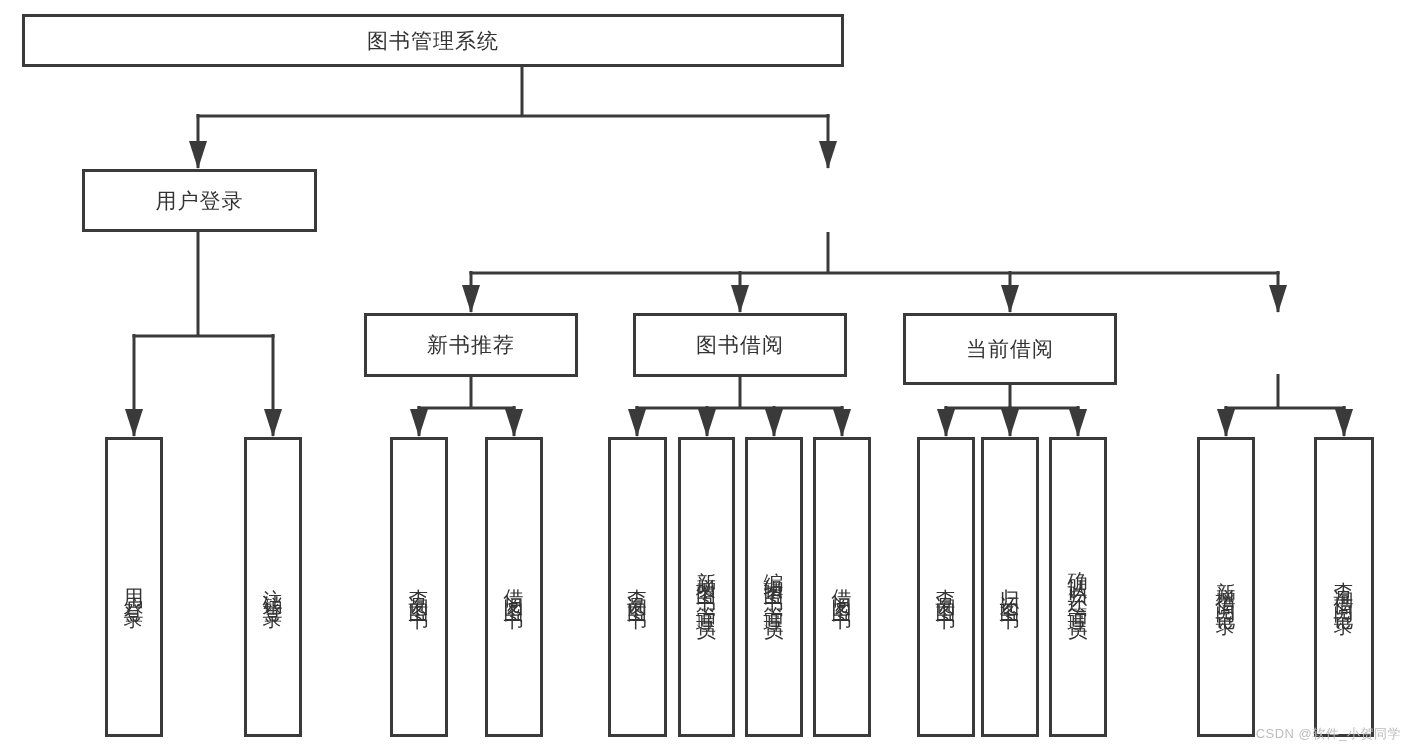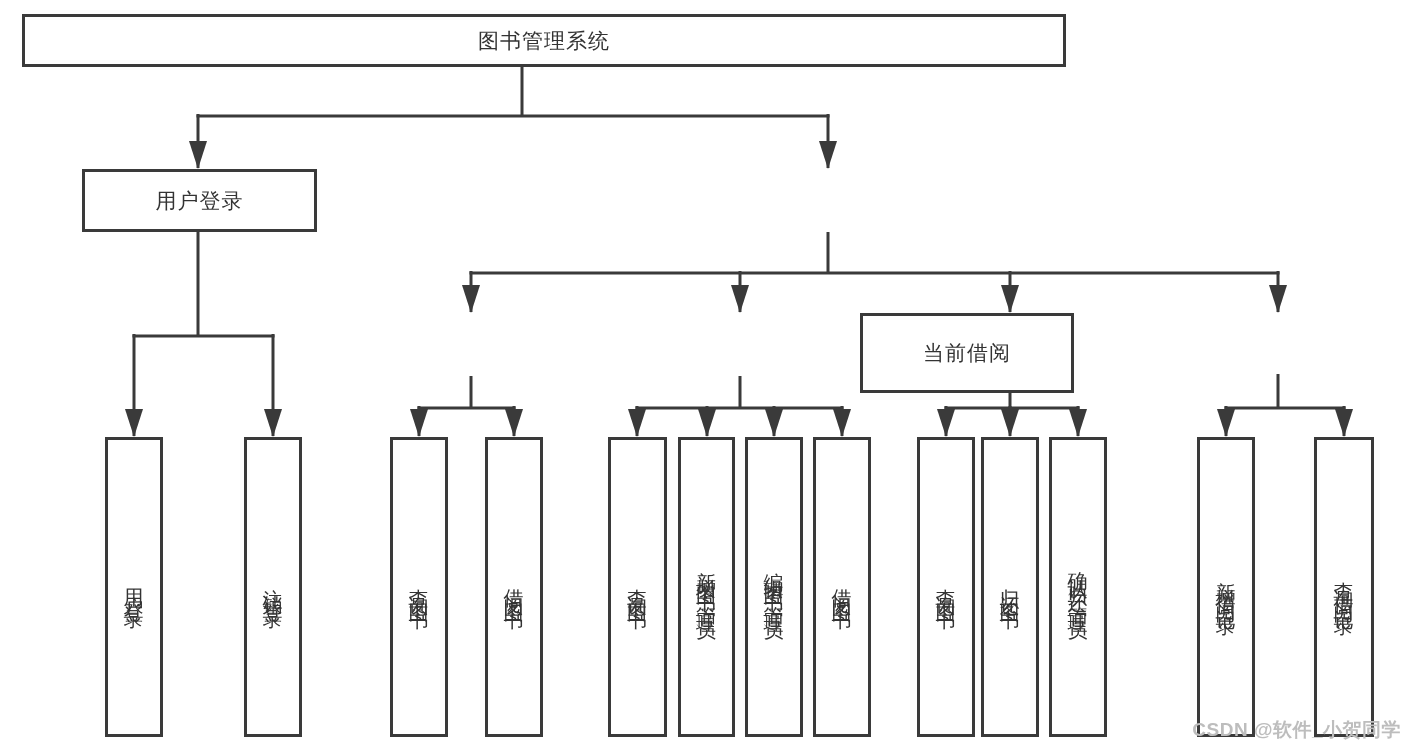"图书管理系统" div.box { width: 1044px -> 822px }
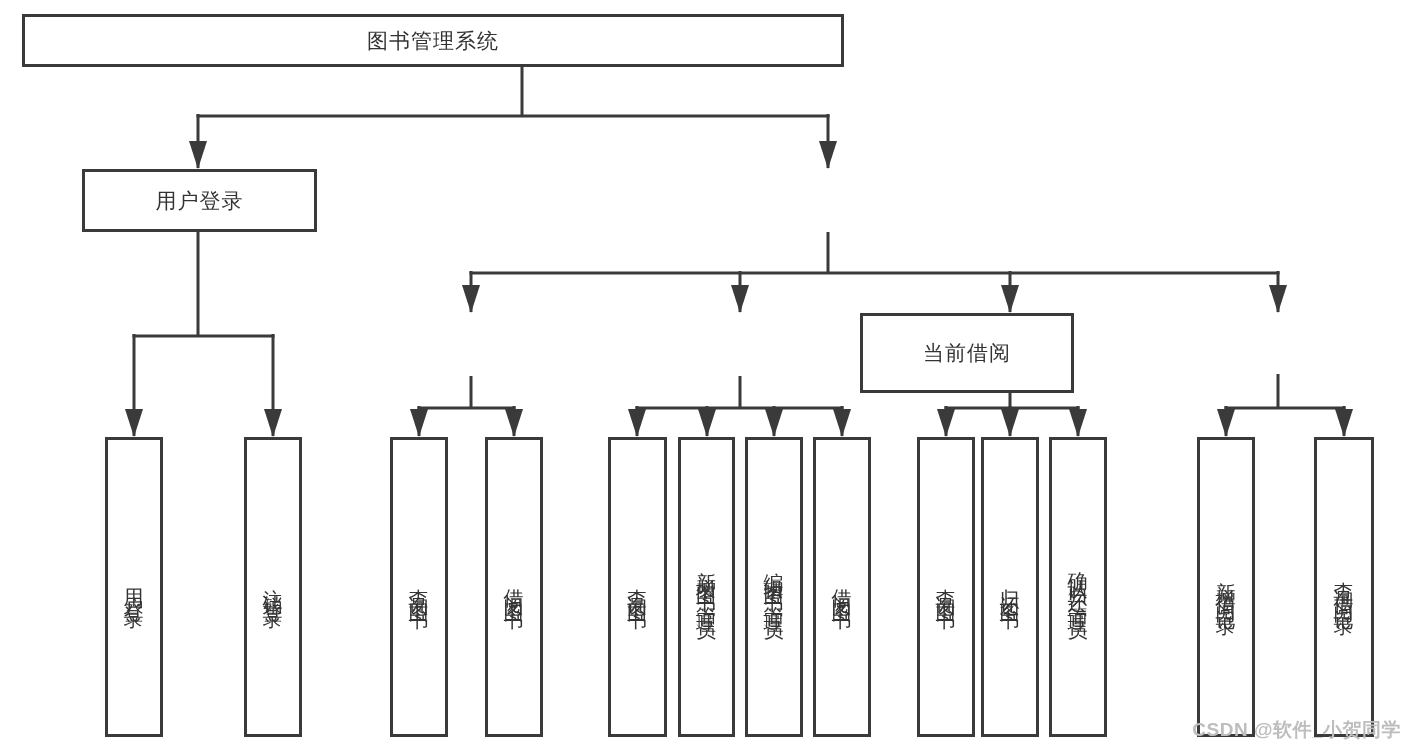"新书推荐" div.box { html: none -> <div>新书推荐</div> }
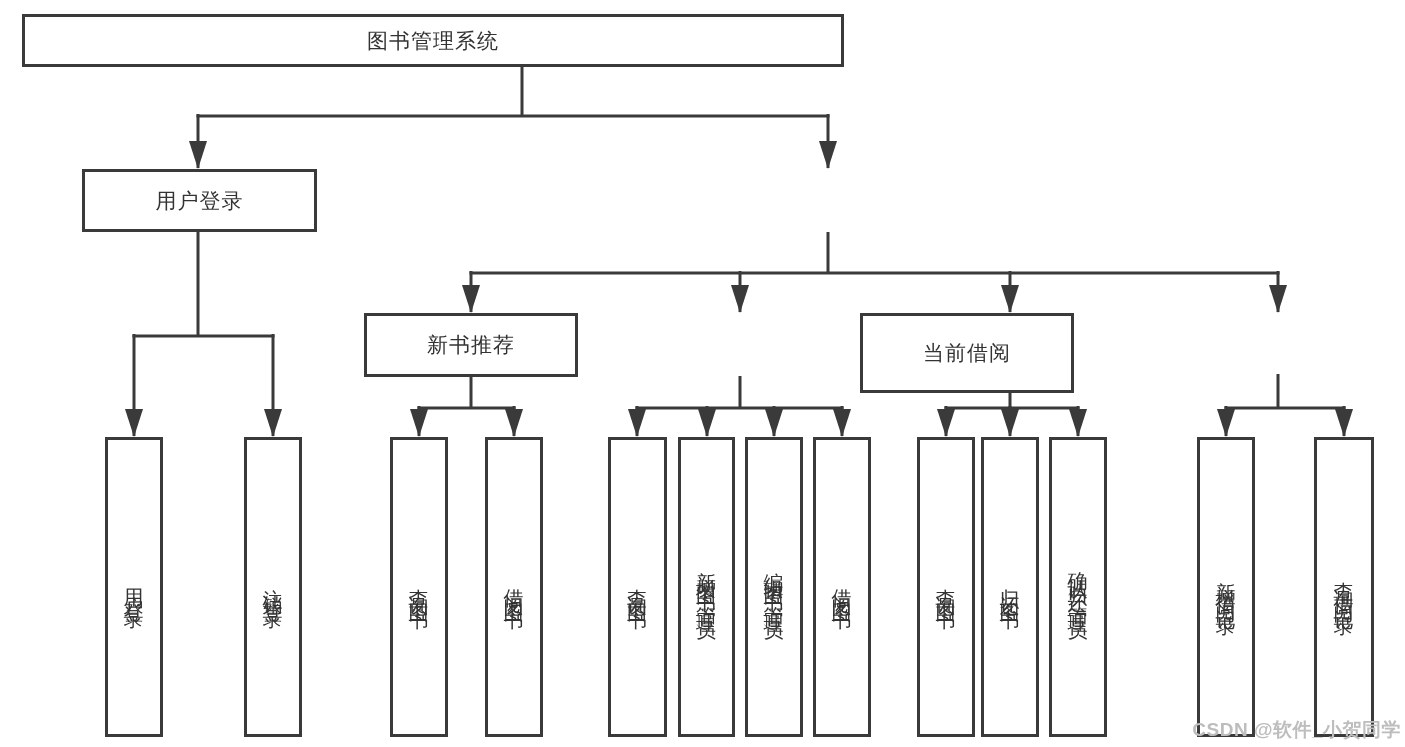"图书借阅" div.box { html: none -> <div>图书借阅</div> }
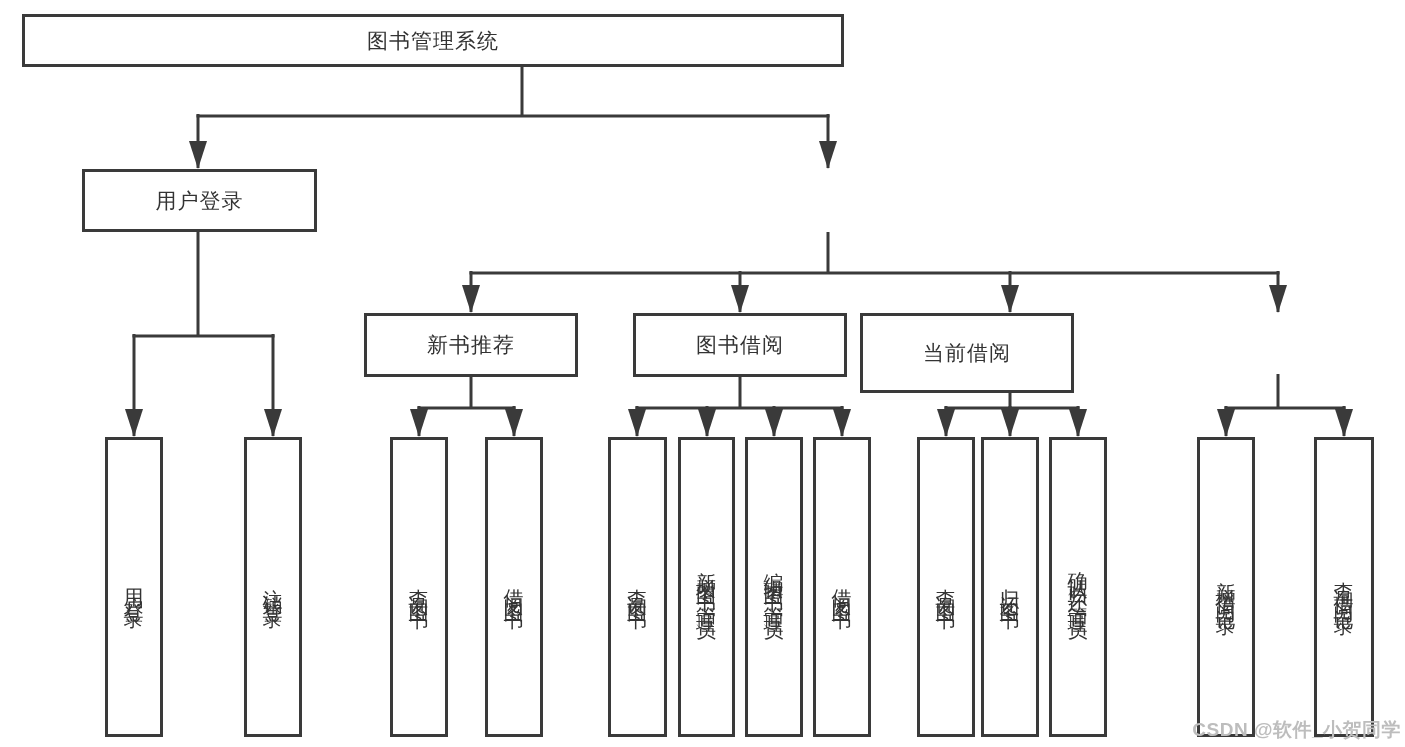"当前借阅" div.box { height: 80px -> 72px; left: 860px -> 903px }
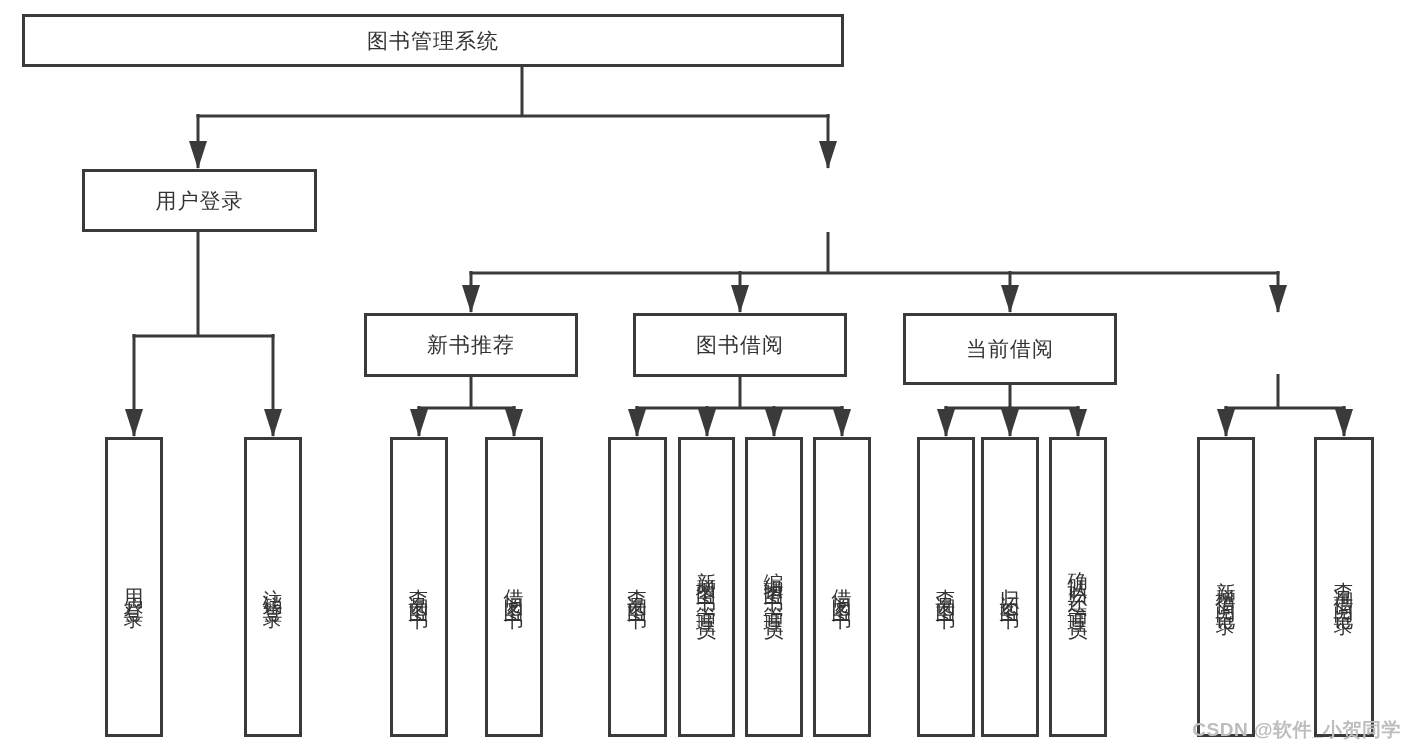"CSDN @软件_小贺同学" #watermark { font-size: 19px -> 13px; font-weight: bold -> none }
